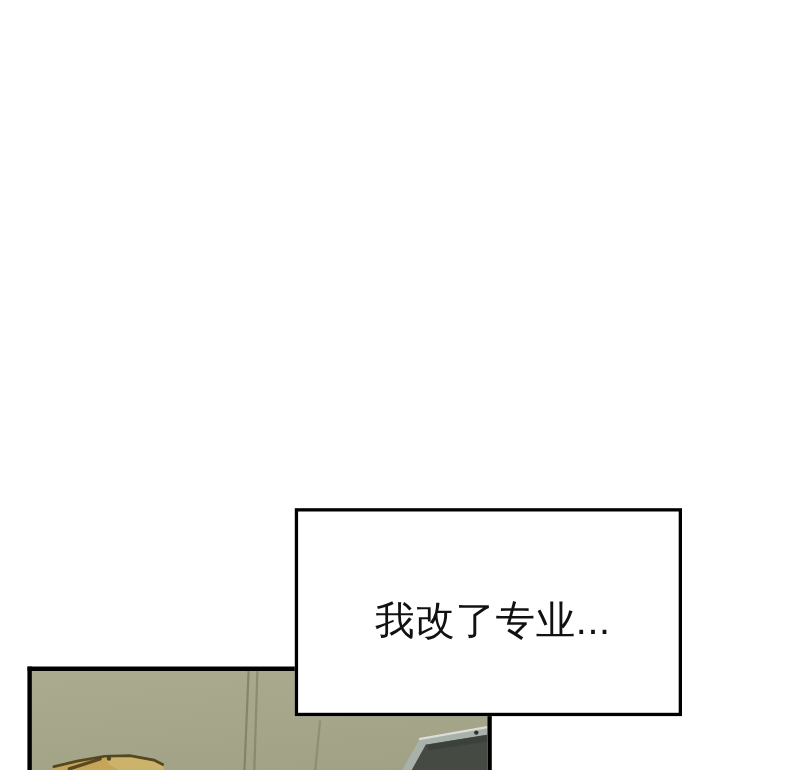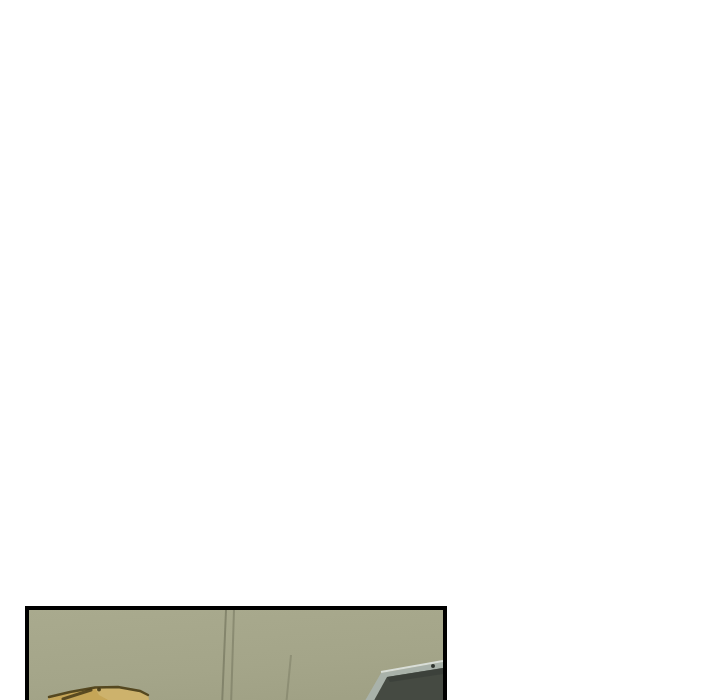"我改了专业..." div.speech-box { html: none -> <div> <span>我改了专业...</span> </div> }
